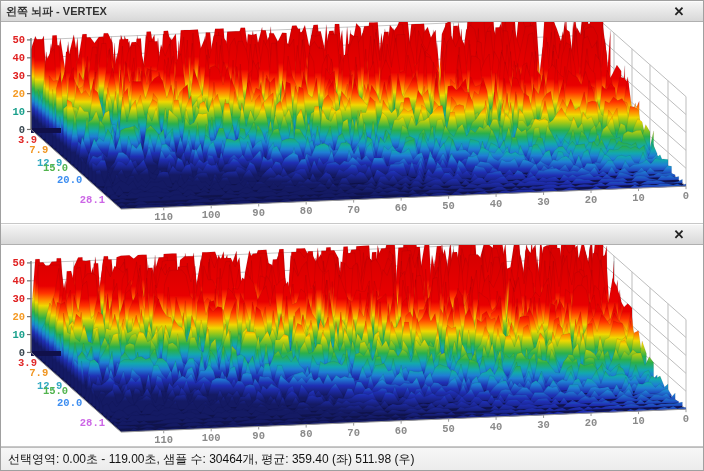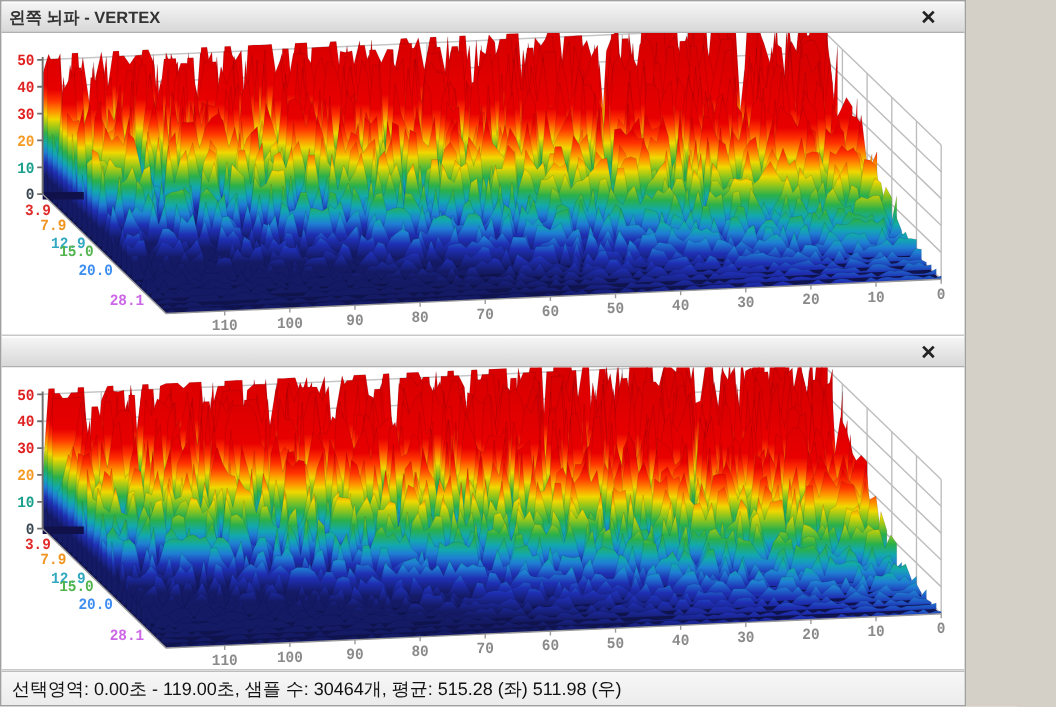"왼쪽 뇌파 - VERTEX" .window { width: 644px -> 704px }
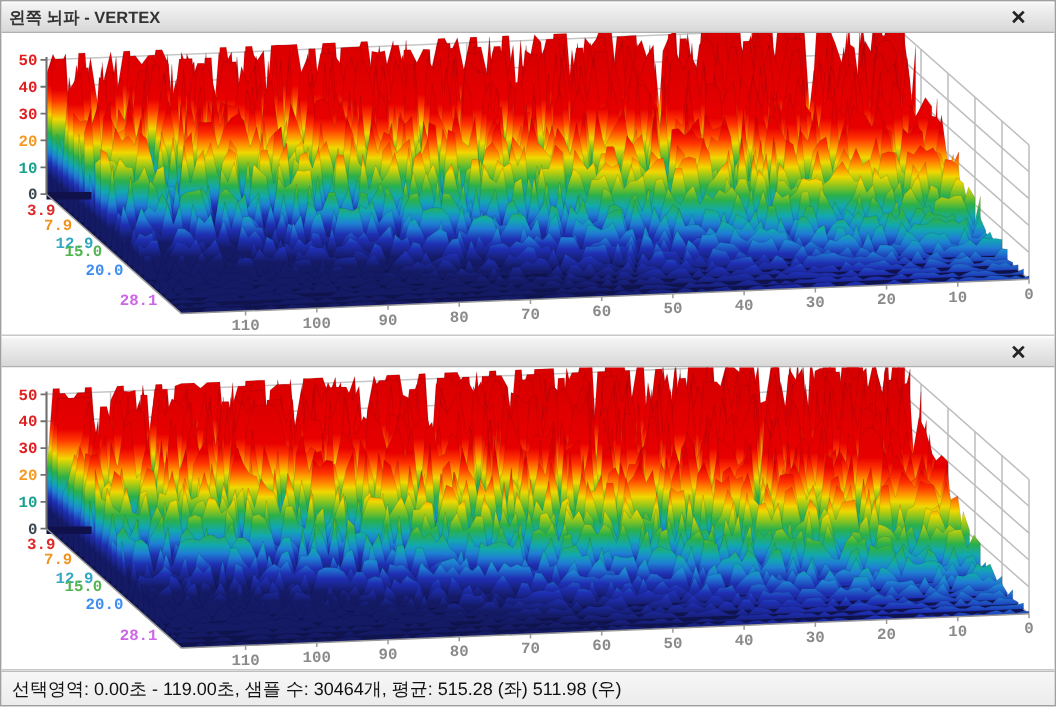"선택영역: 0.00초 - 119.00초, 샘플" span { text: 515.28 -> 359.40 }
